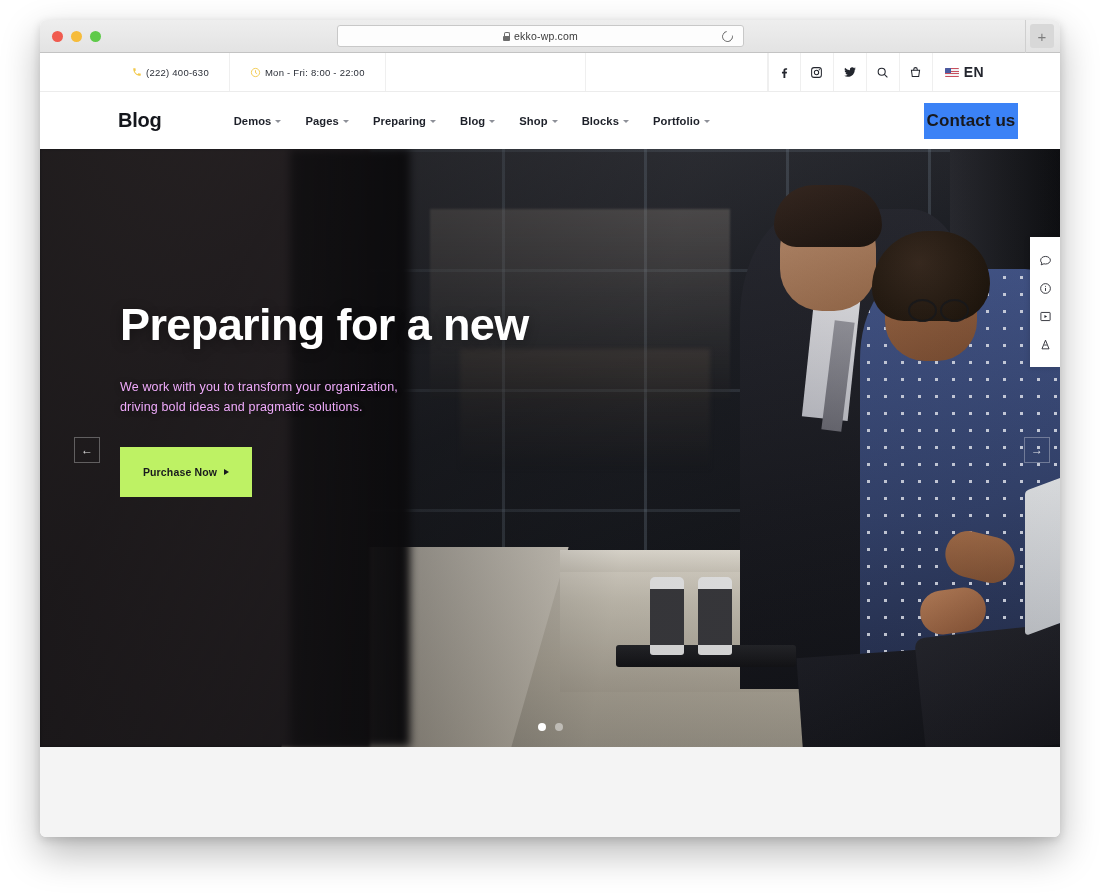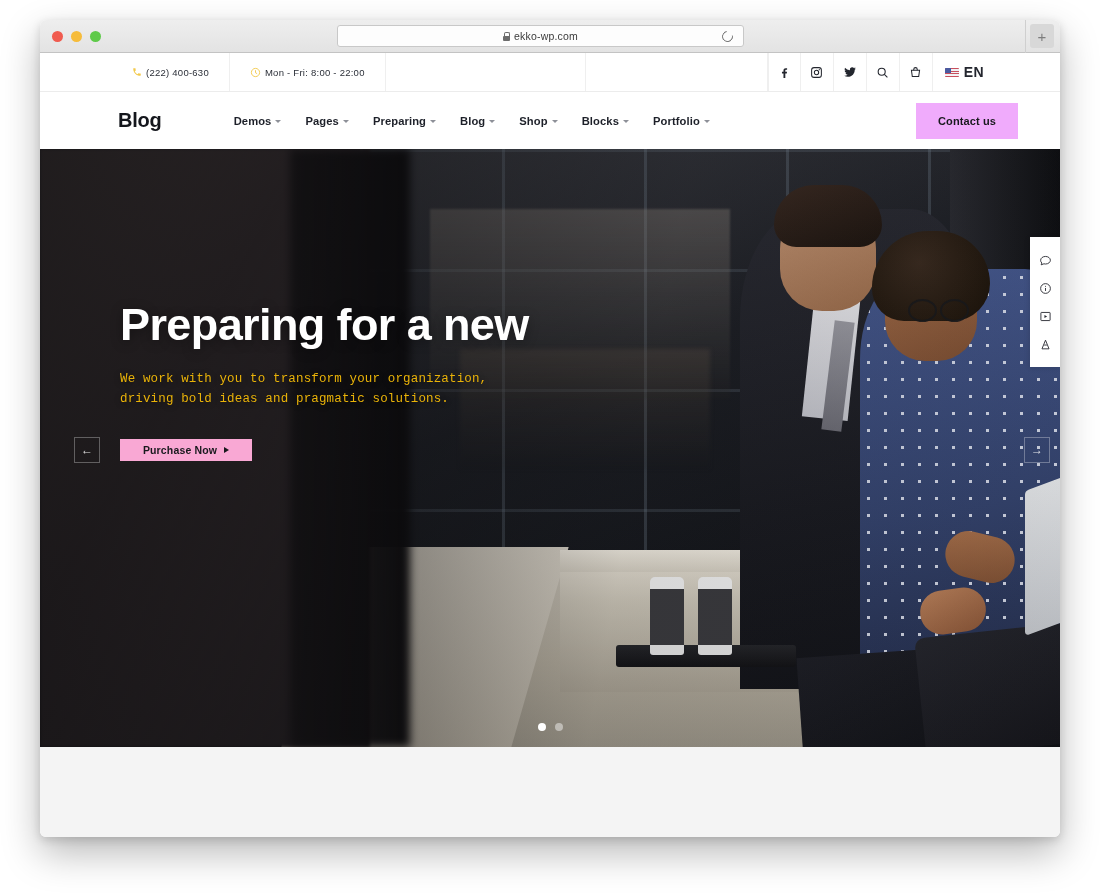"Contact us" .contact-btn { background: #f0abfc -> #3b82f6; font-size: 11px -> 17px; width: 102px -> 94px }
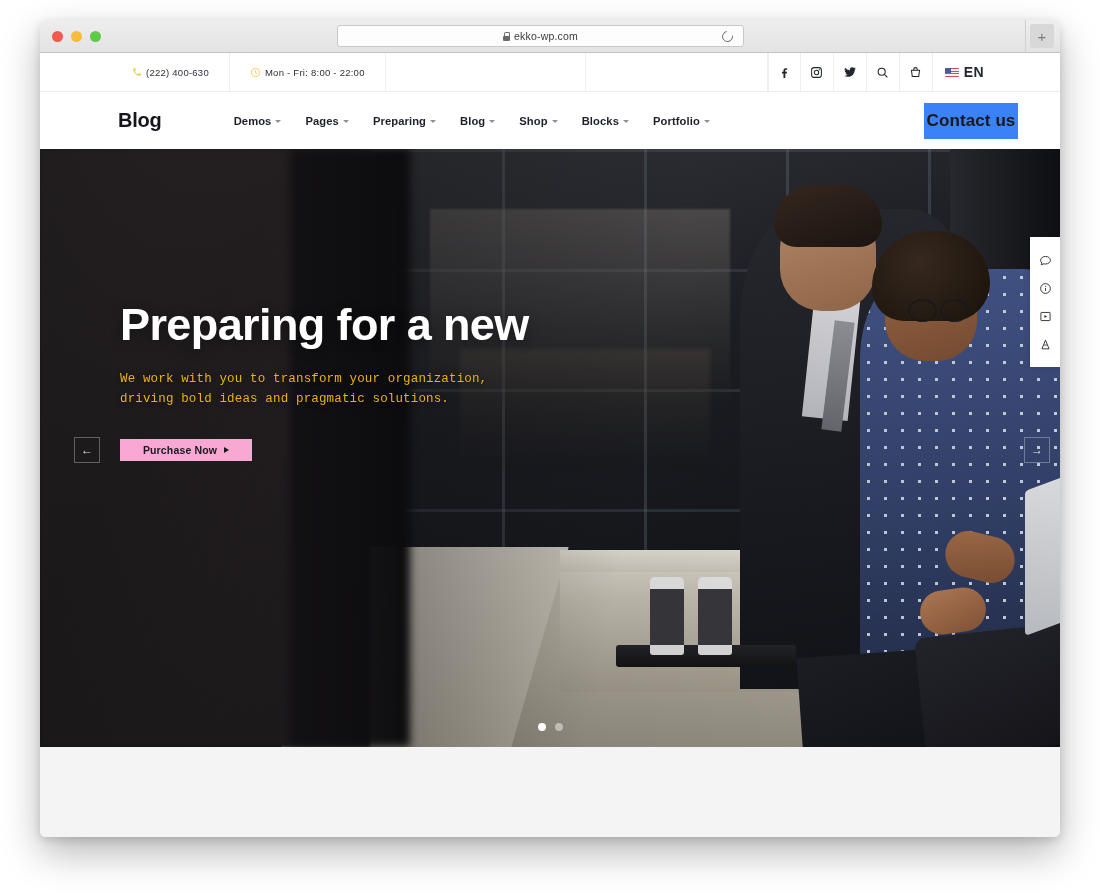"We work with you to" .hero-sub { color: #eab308 -> #f0abfc; font-family: Liberation Mono, monospace -> none; margin-top: 20px -> 28px }
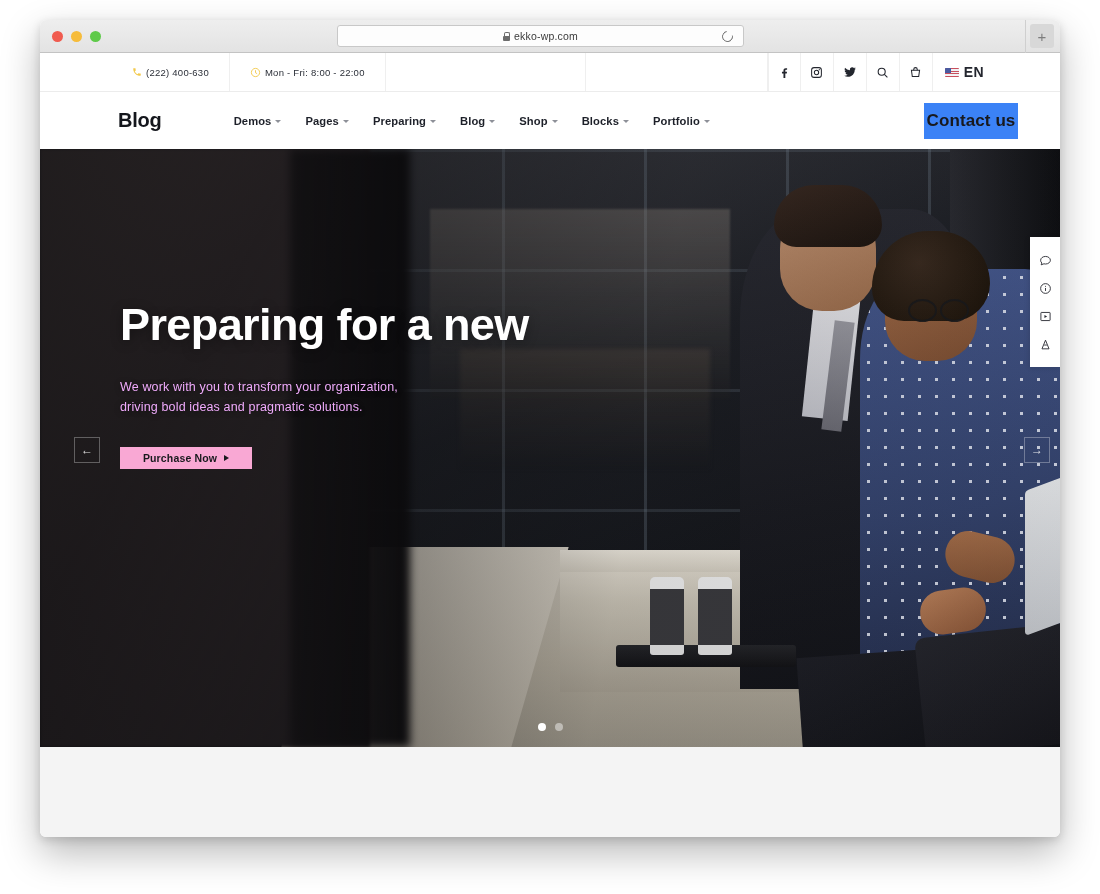"Purchase Now" .purchase-btn { background: #f9a8d4 -> #bef264; height: 22px -> 50px }
